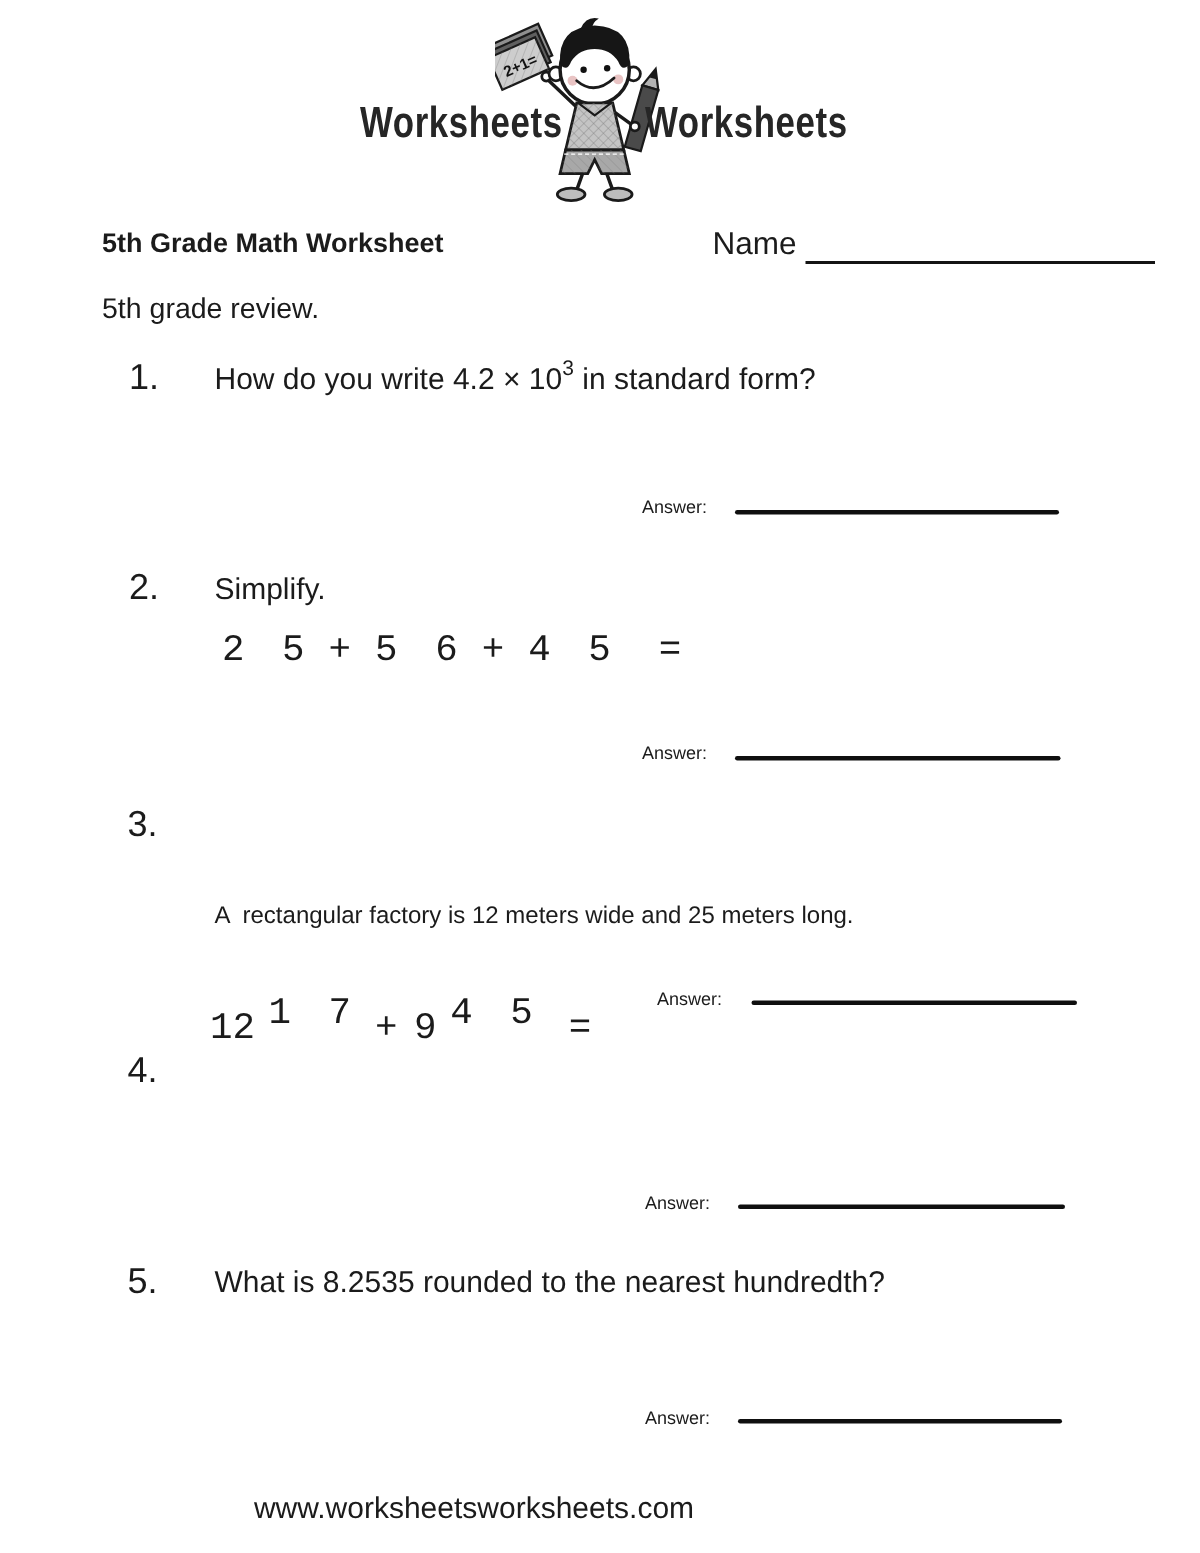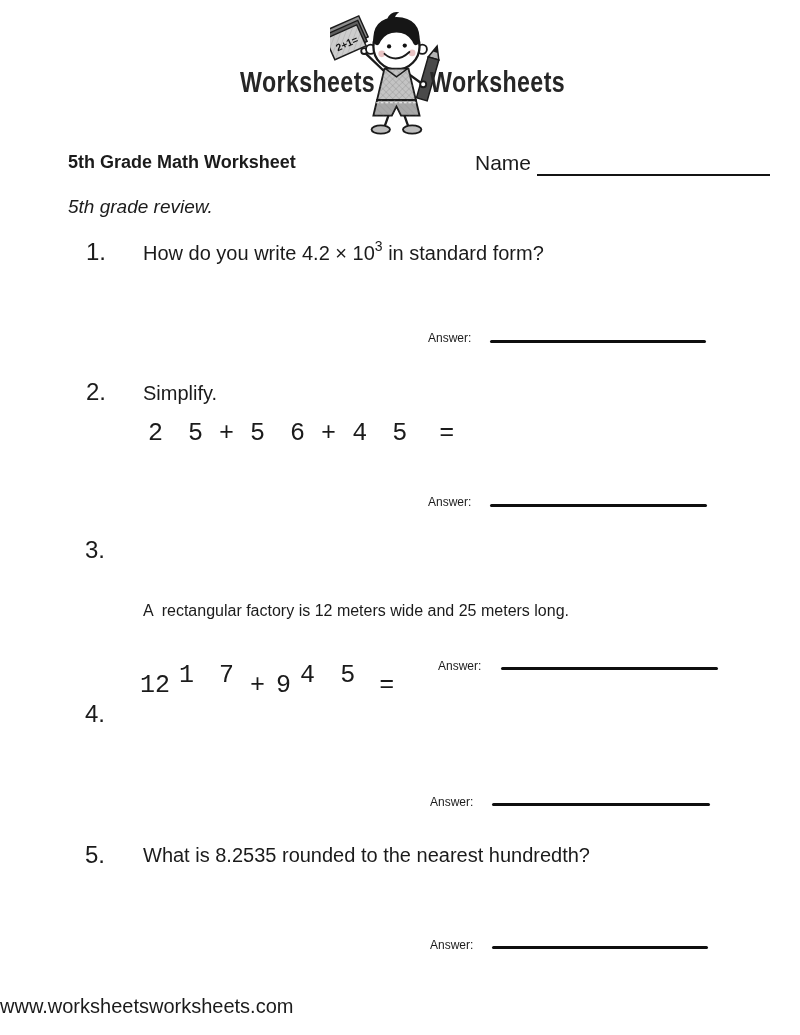"5th grade review." div.abs { font-style: italic -> none }
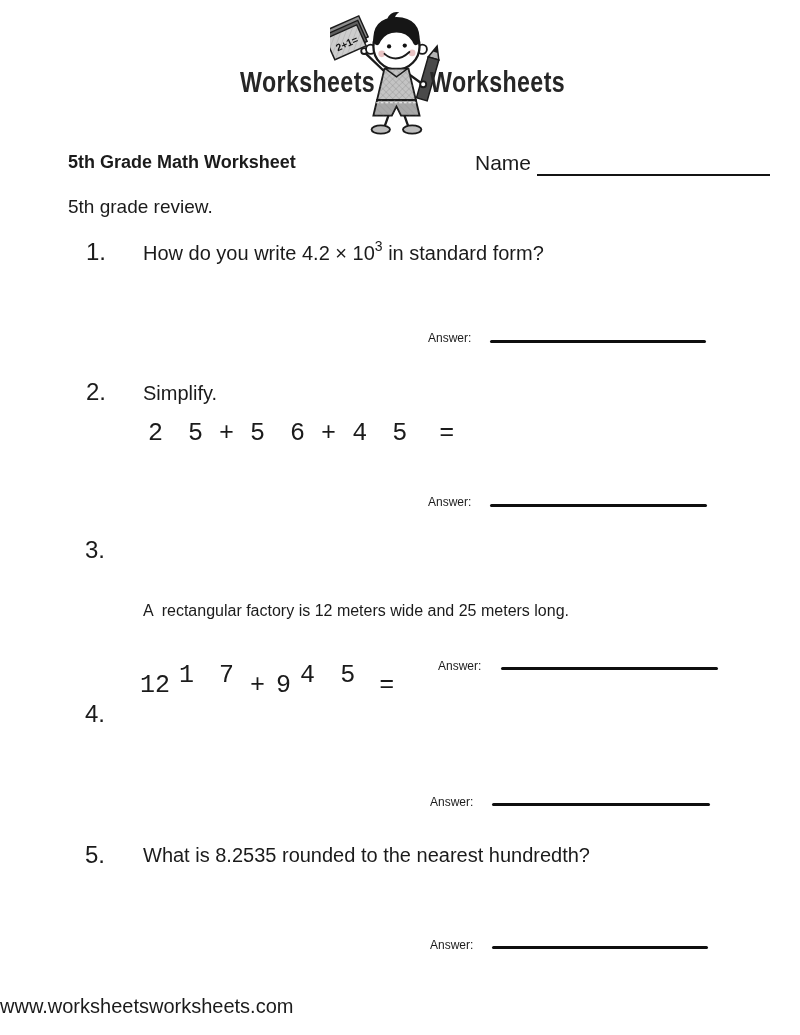"www.worksheetsworksheets.com" .footer { text-align: left -> center }
